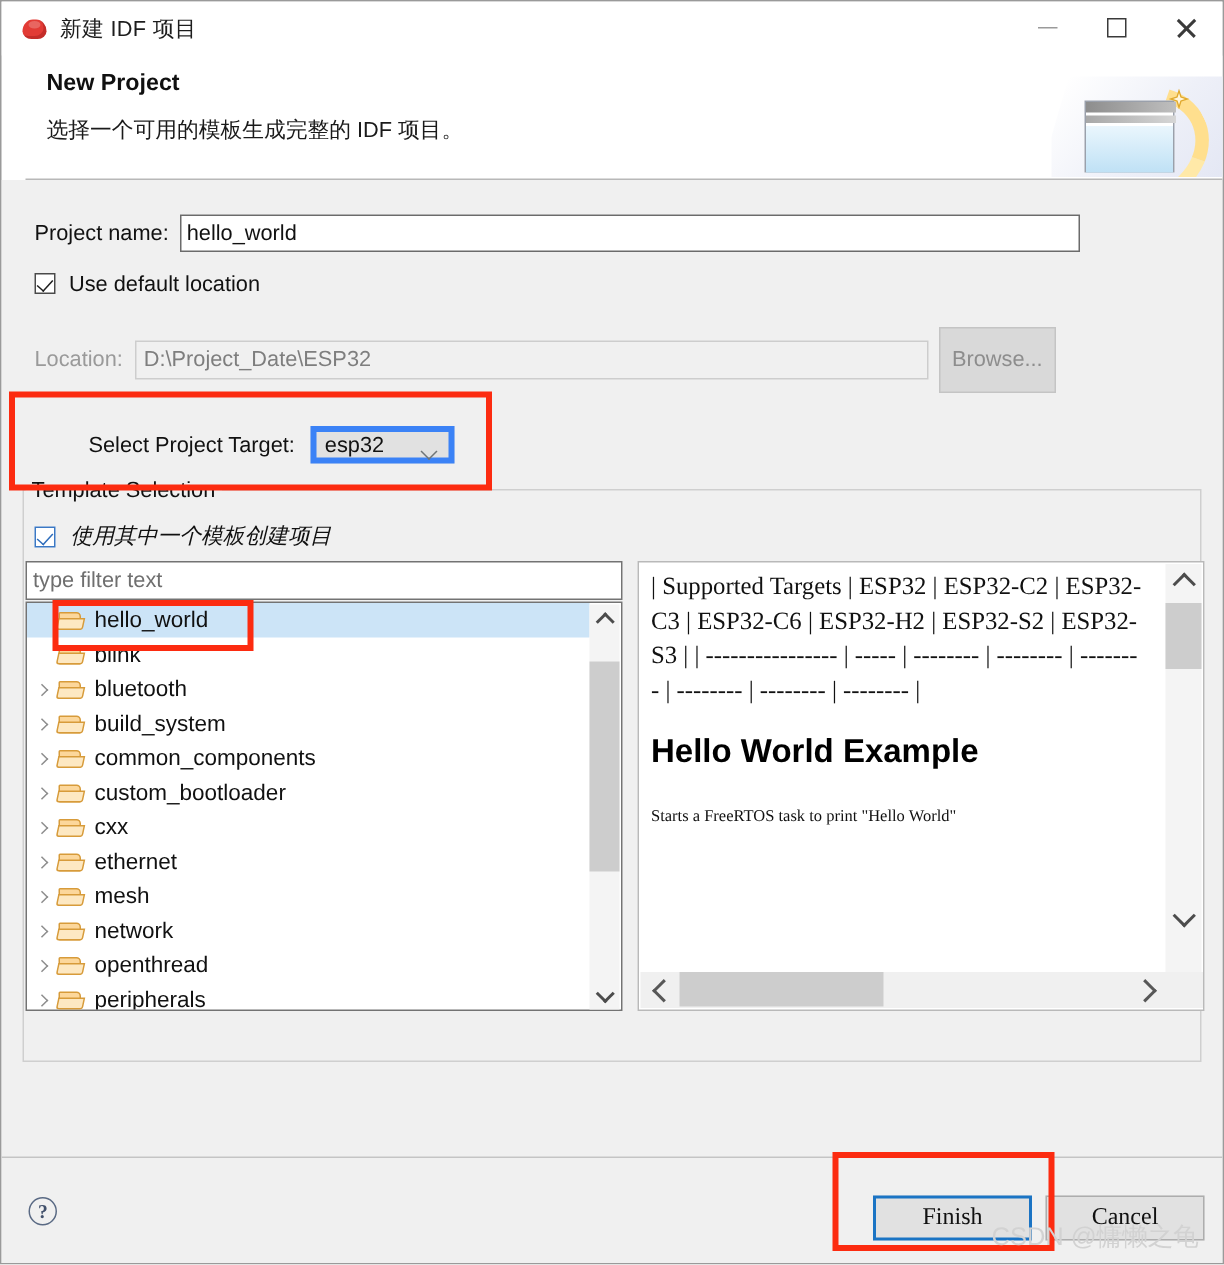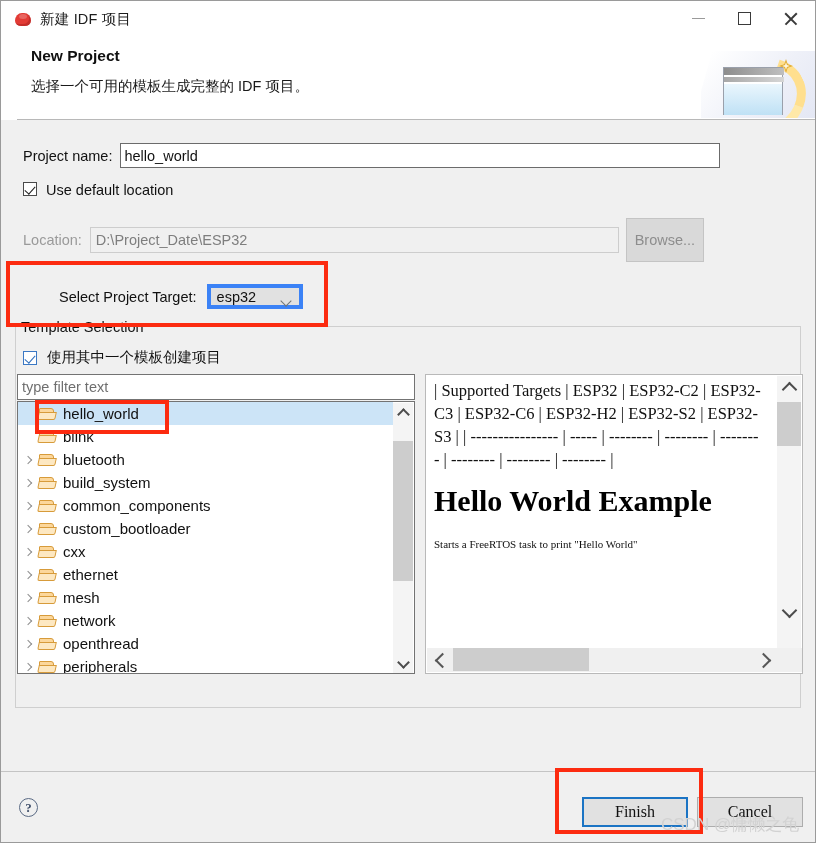"使用其中一个模板创建项目" #row-usetemplate .lbl { font-style: none -> italic }
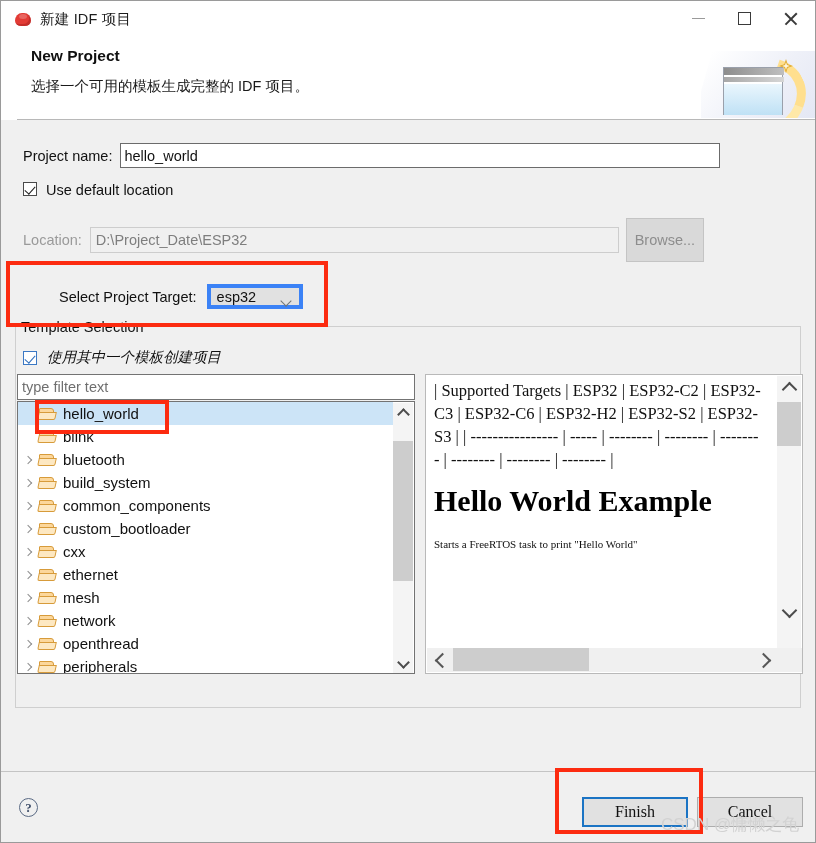"Hello World Example" #pv-h1 { font-family: Liberation Serif, serif -> Liberation Sans, sans-serif; font-size: 30px -> 22px }
